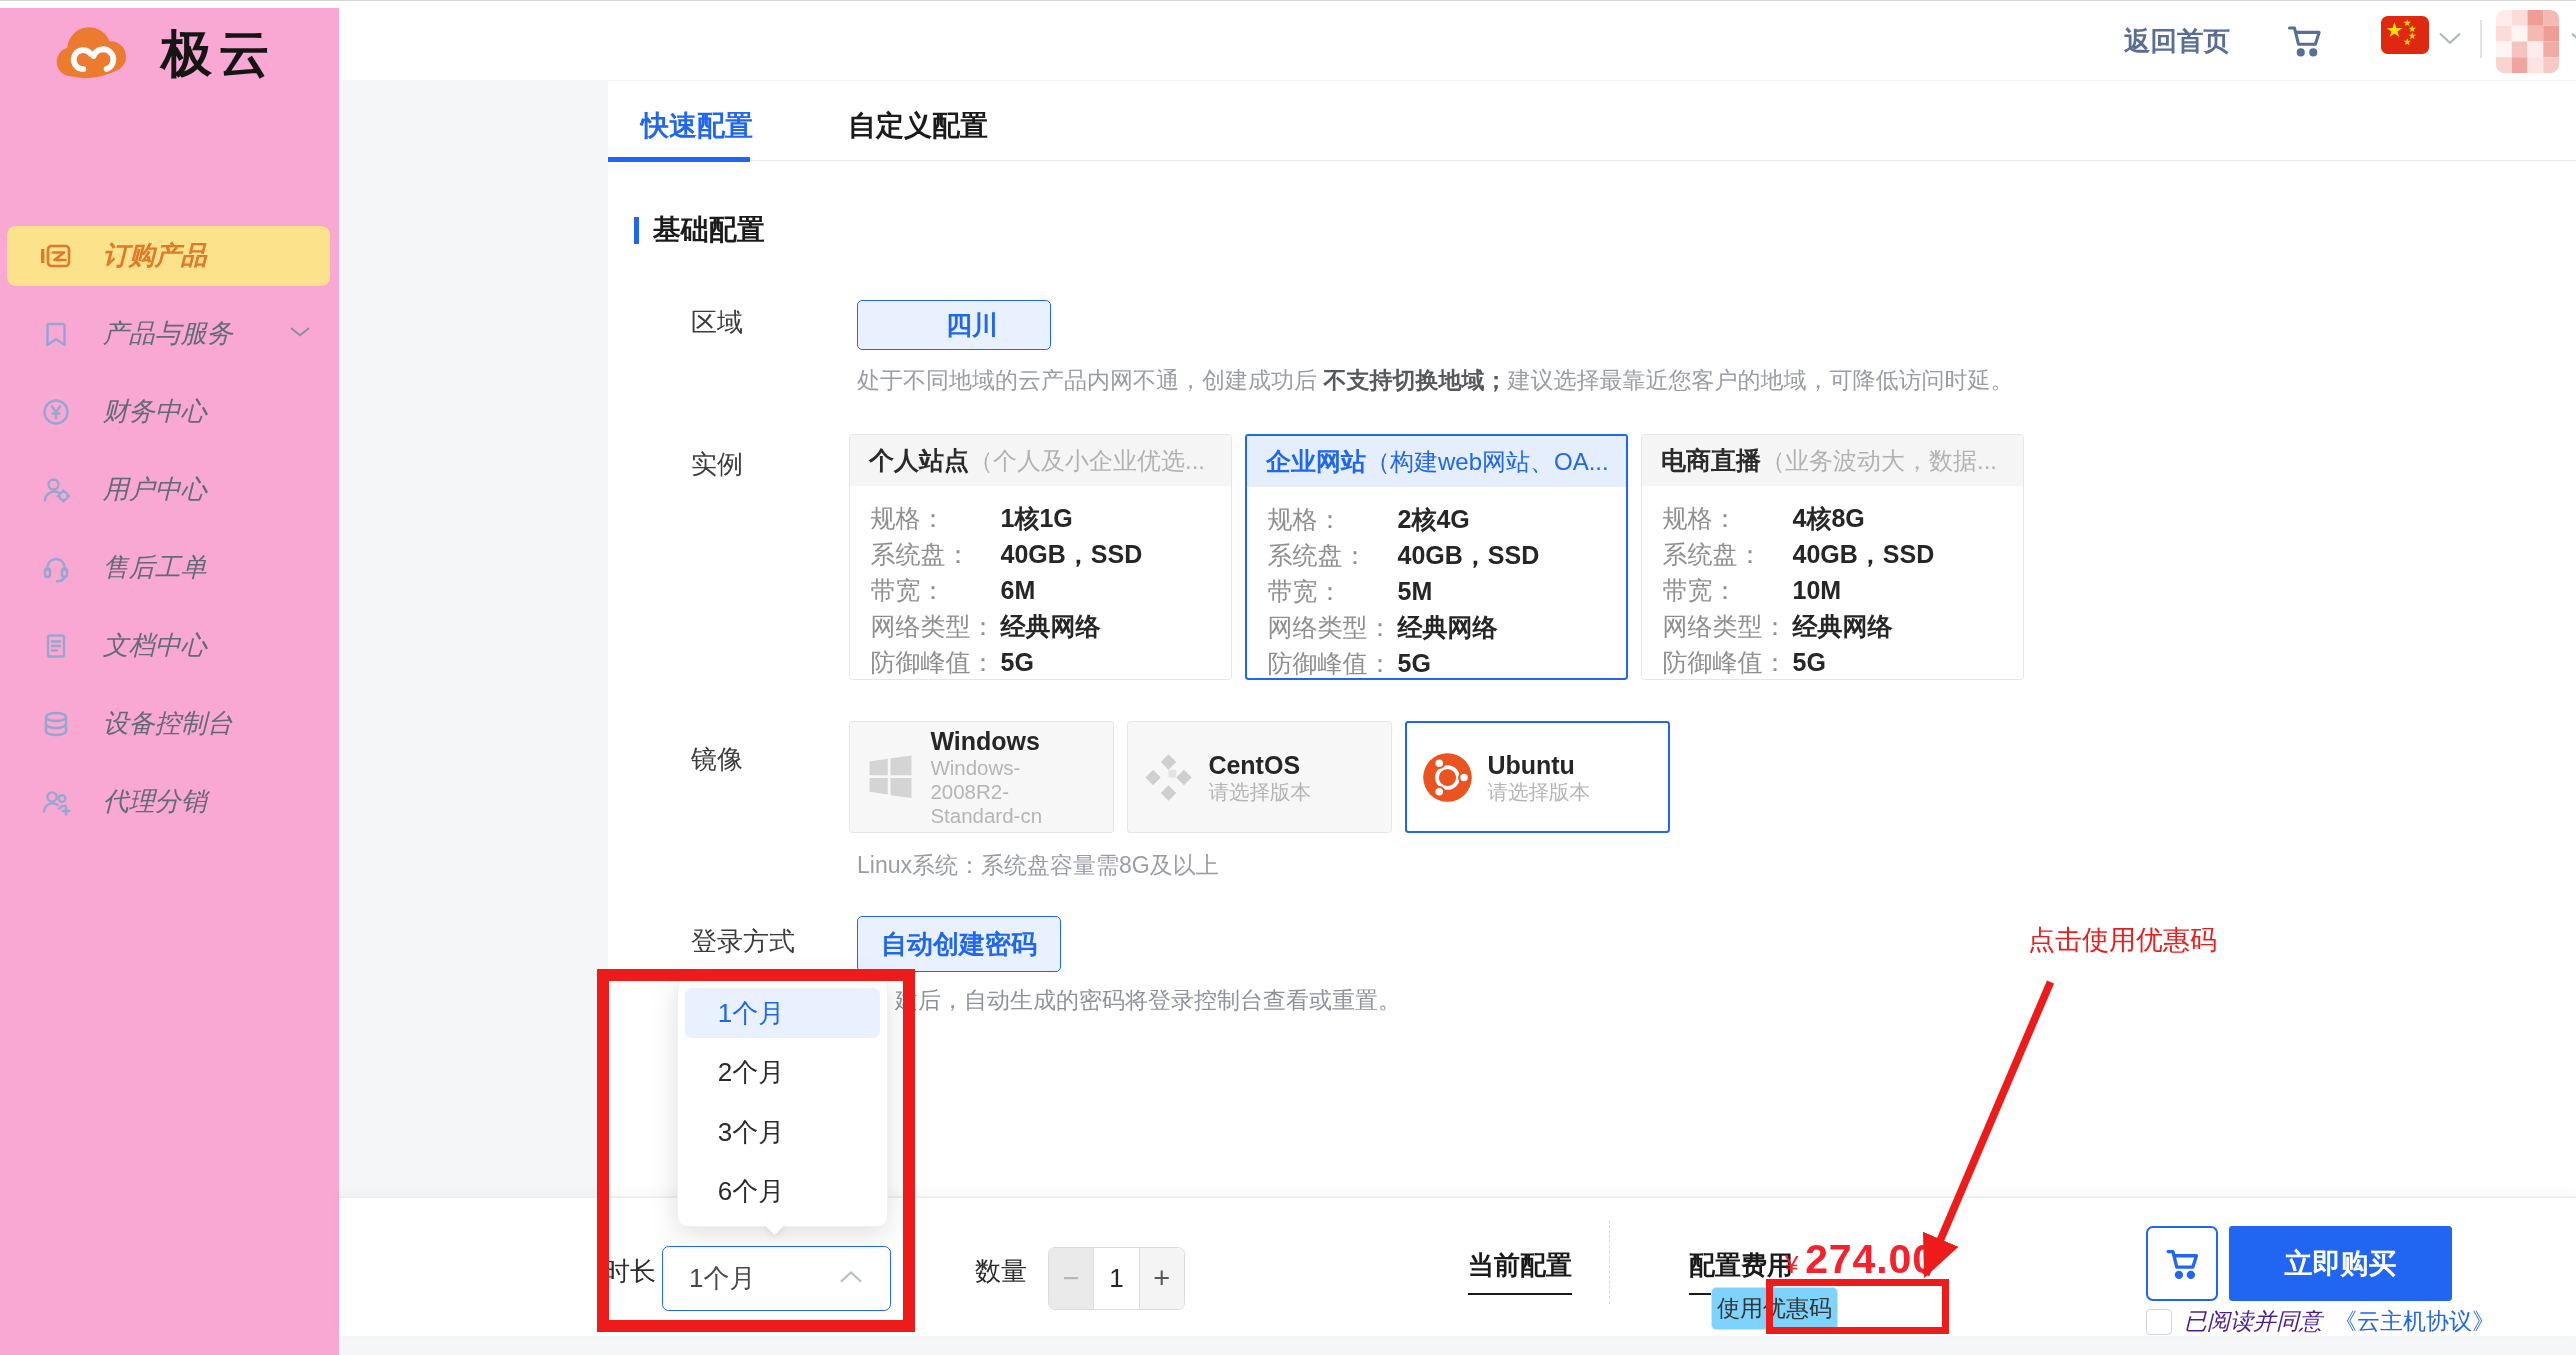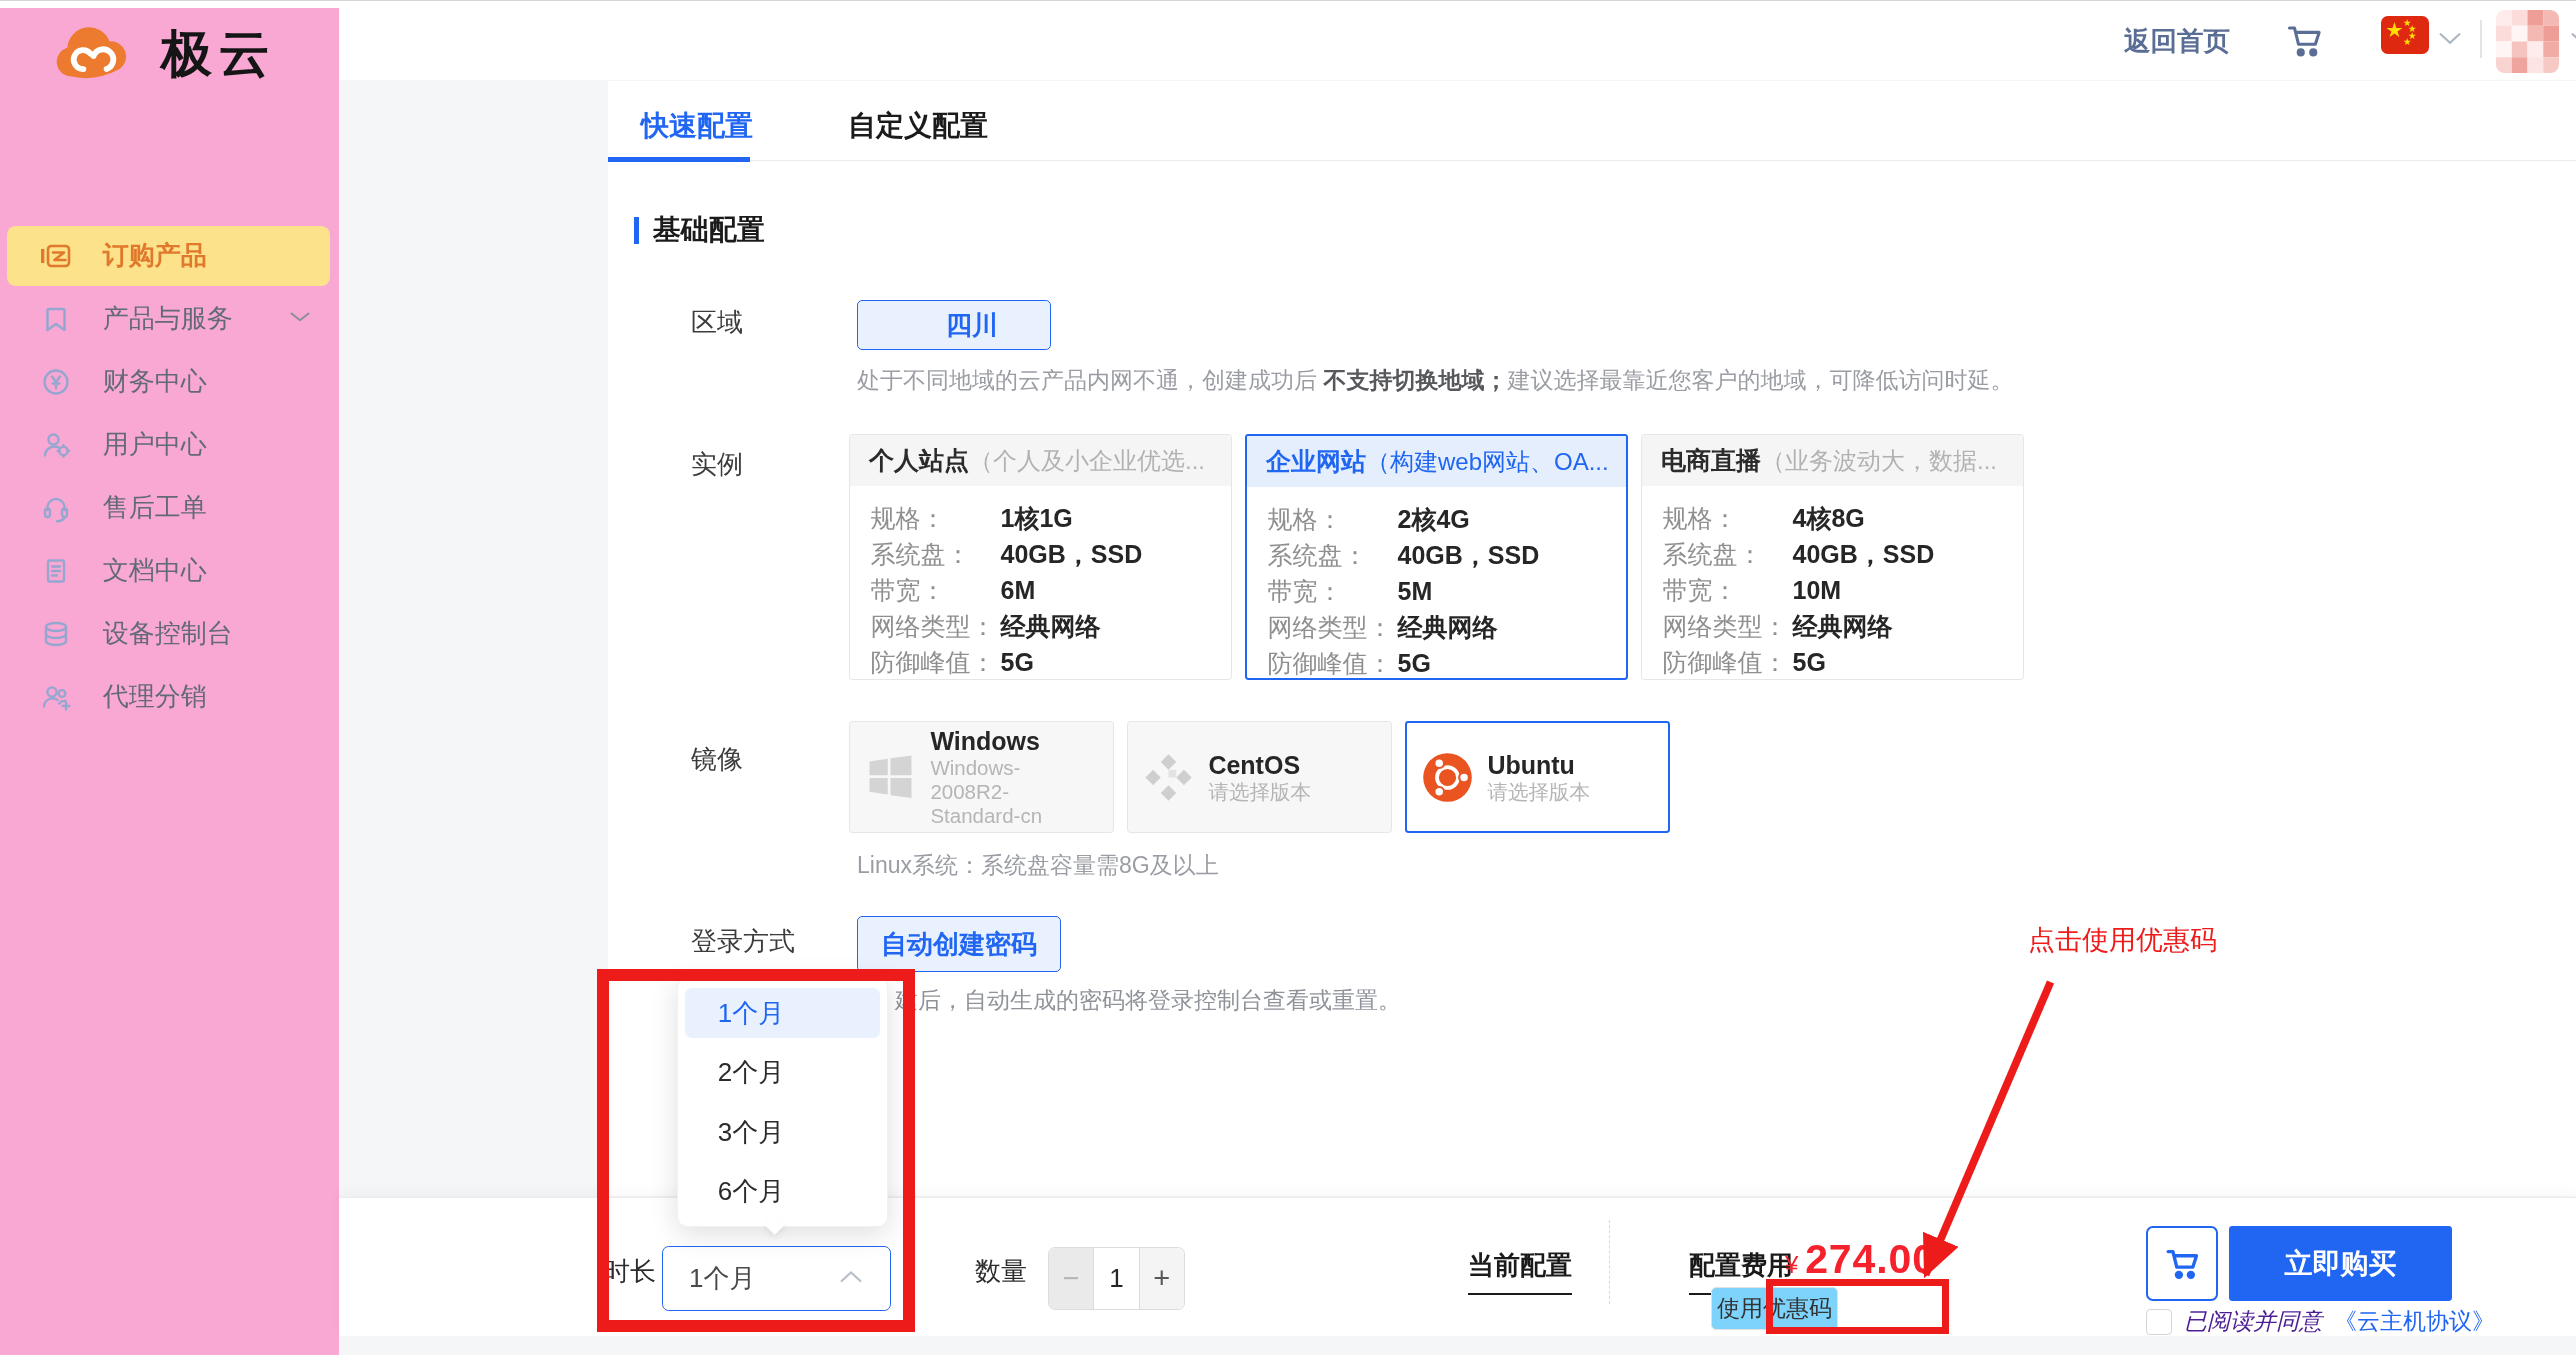"订购产品" .menu { font-style: none -> italic; gap: 3px -> 18px }
